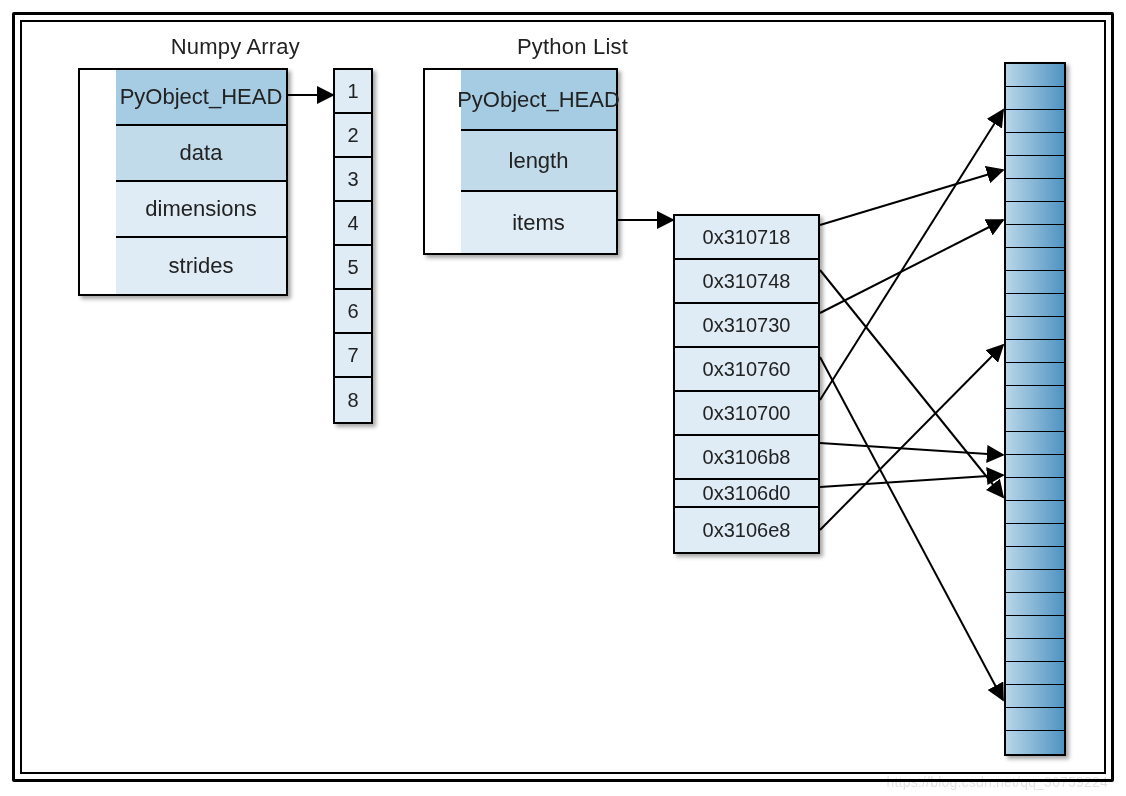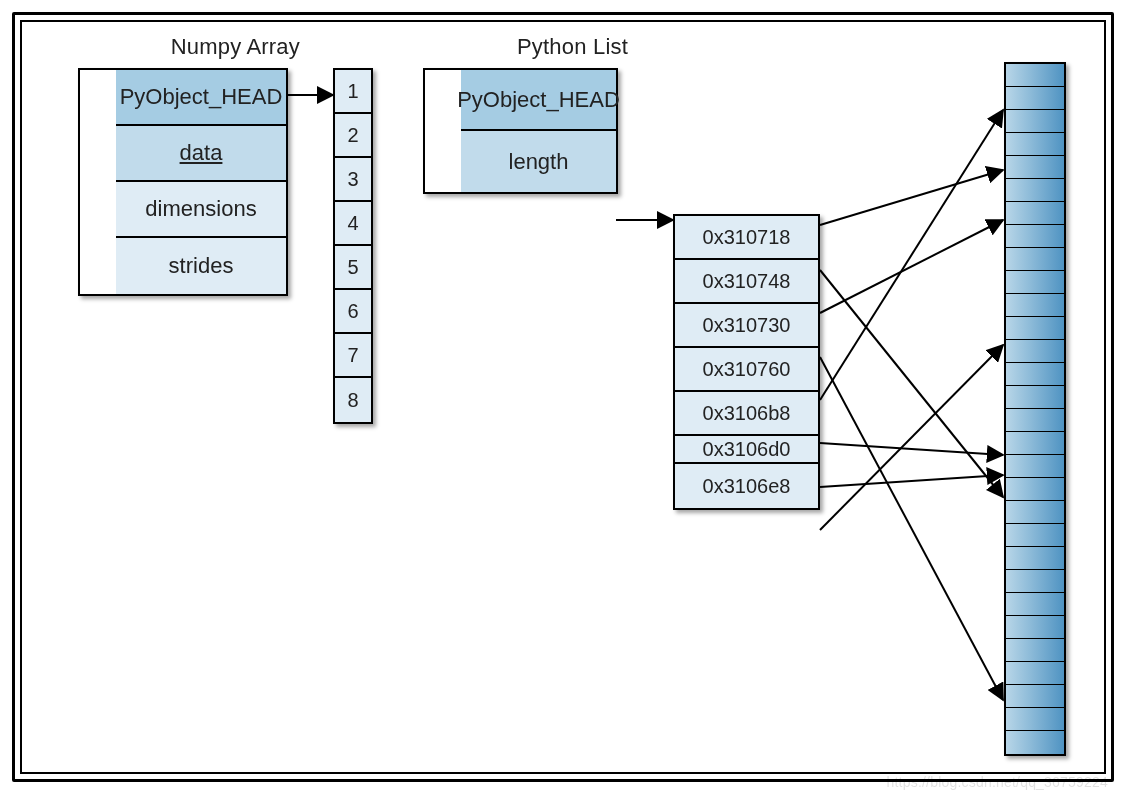"data" div.cell { text-decoration: underline -> none }
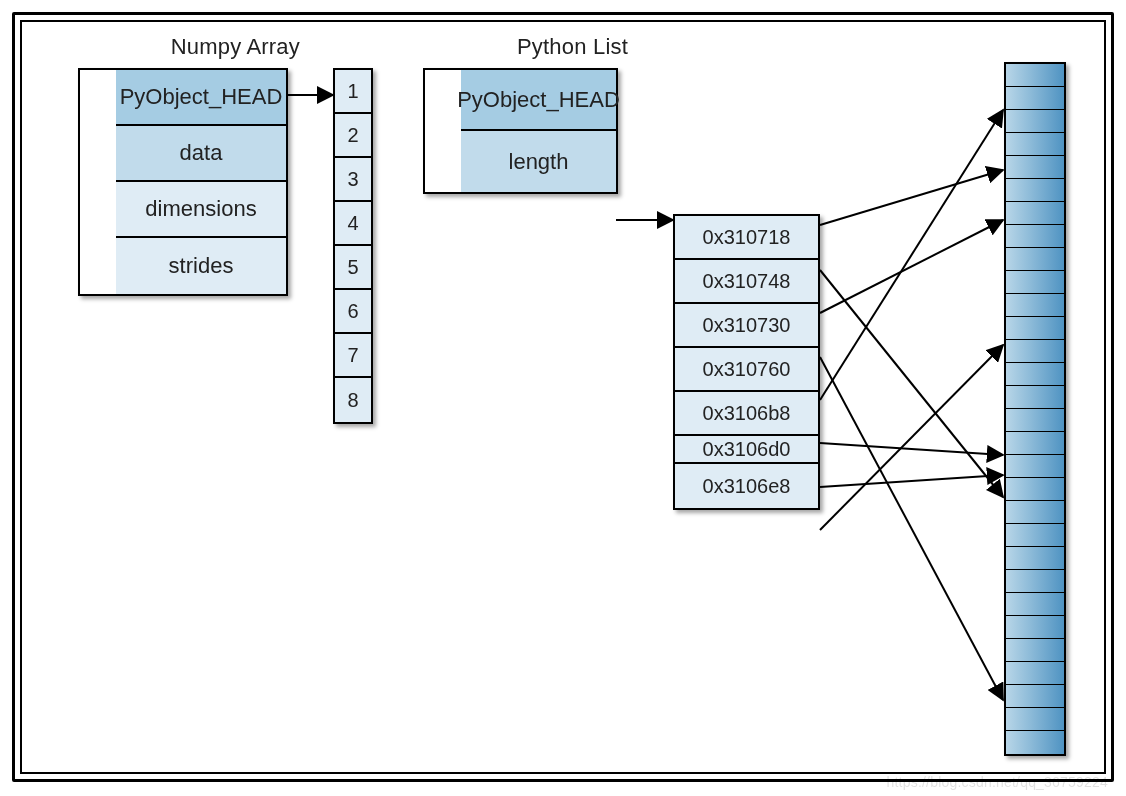"items" div.cell { html: none -> <div>items</div> }
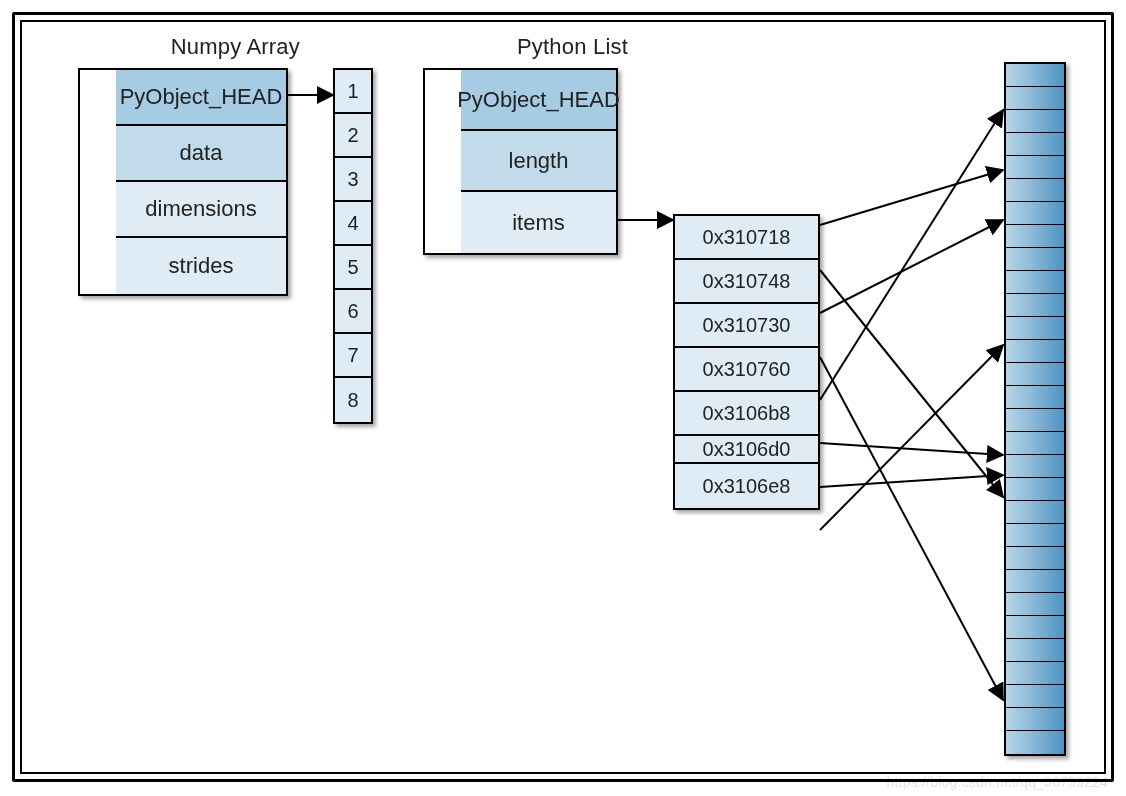"0x310700" div.ptrcell { html: none -> <div>0x310700</div> }
